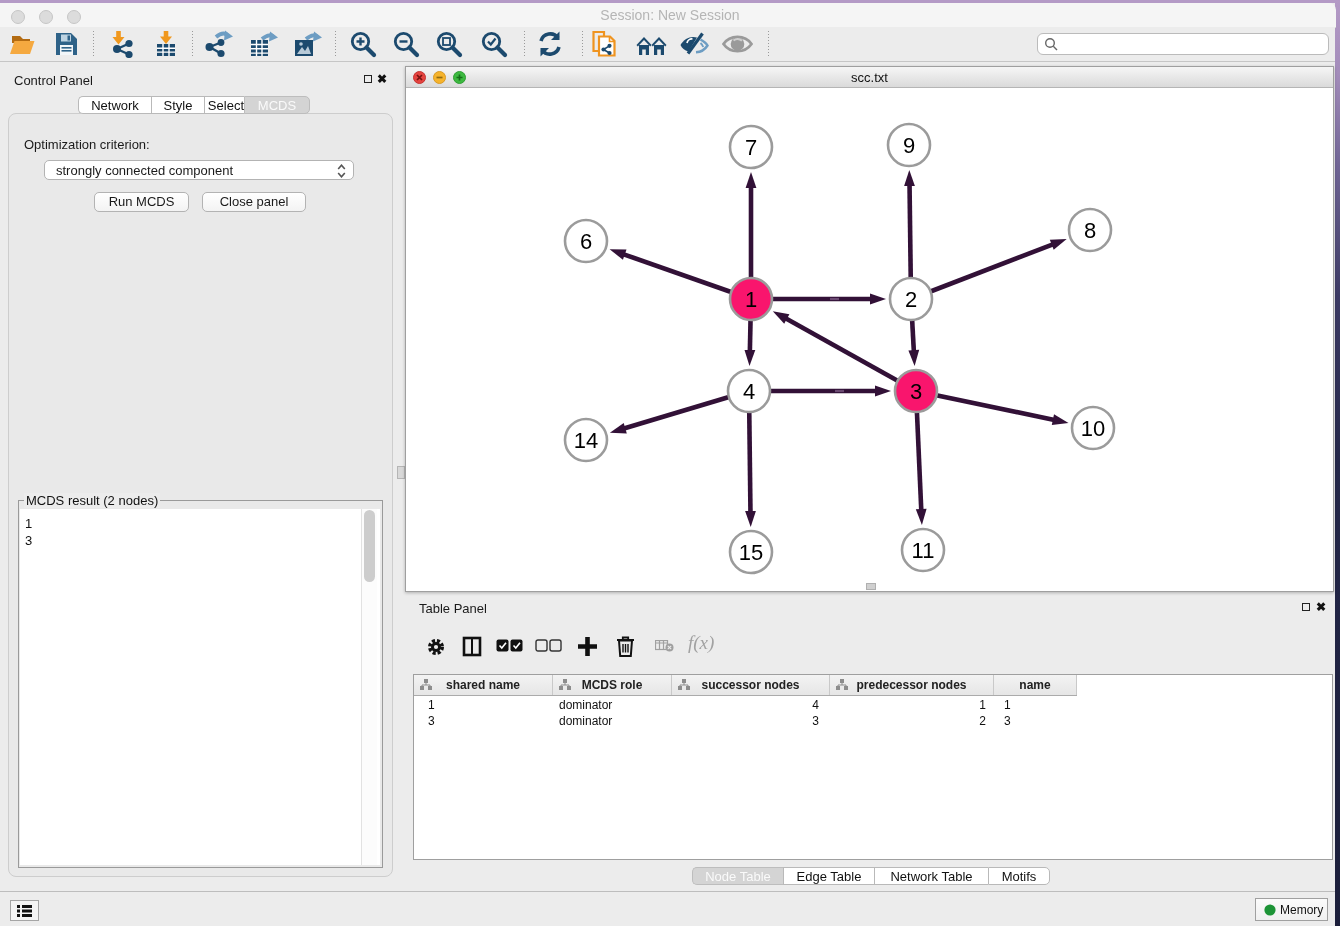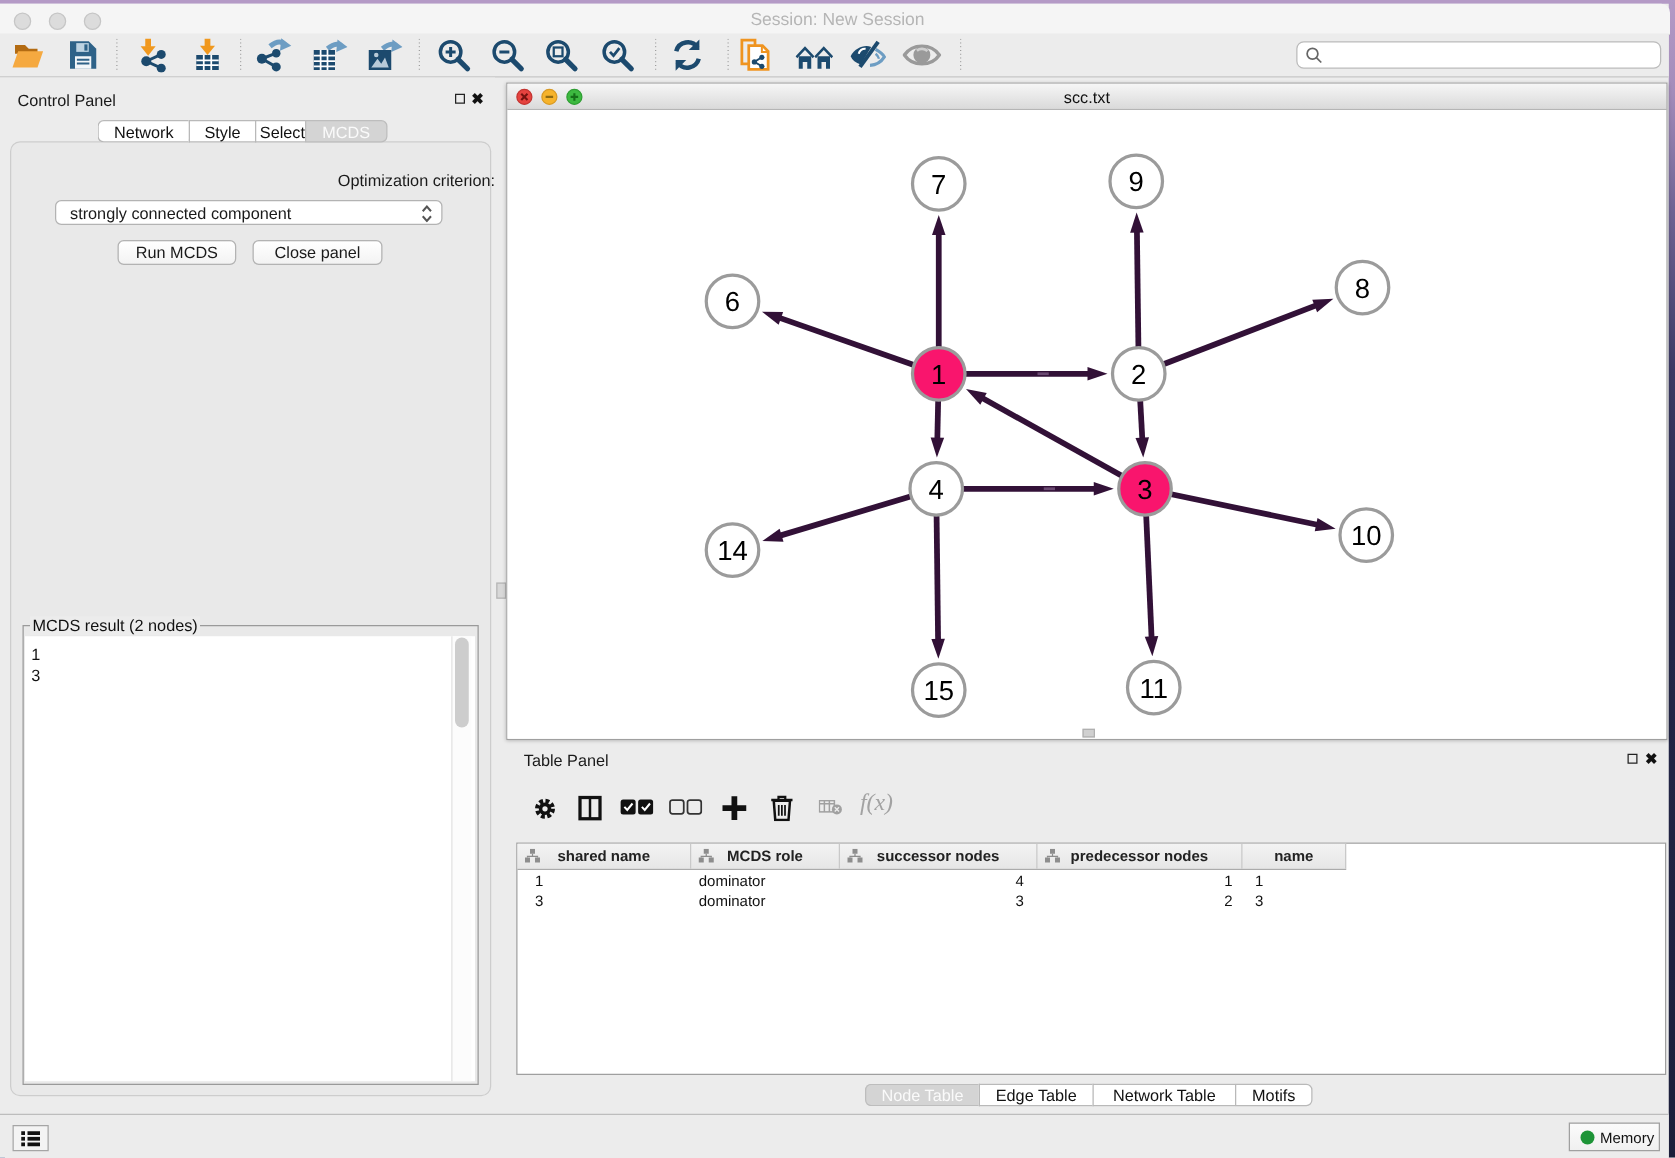"Optimization criterion:" #opt-label { padding-left: none -> 24px; text-align: right -> left }
